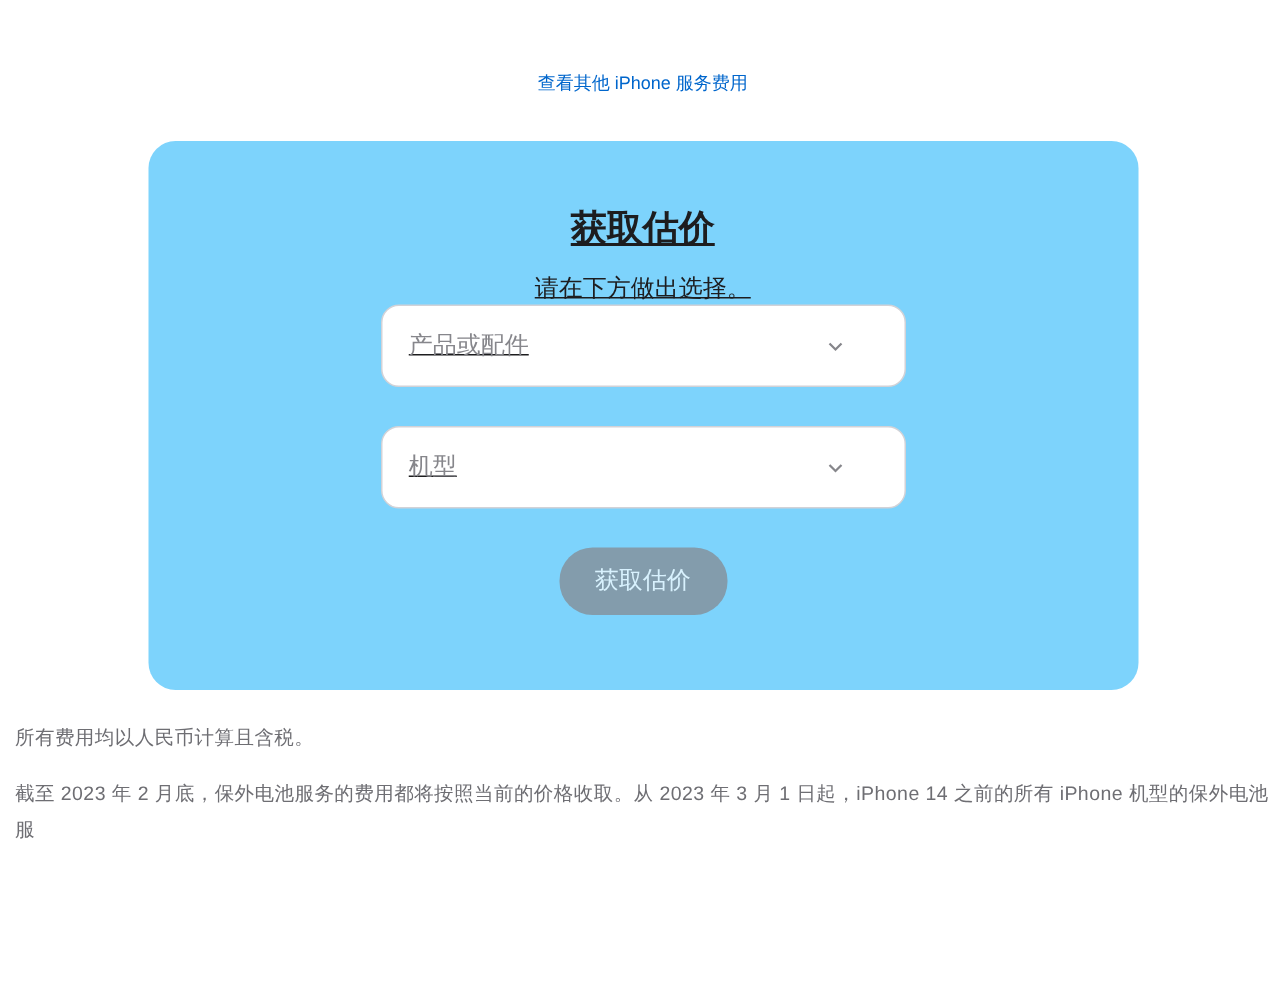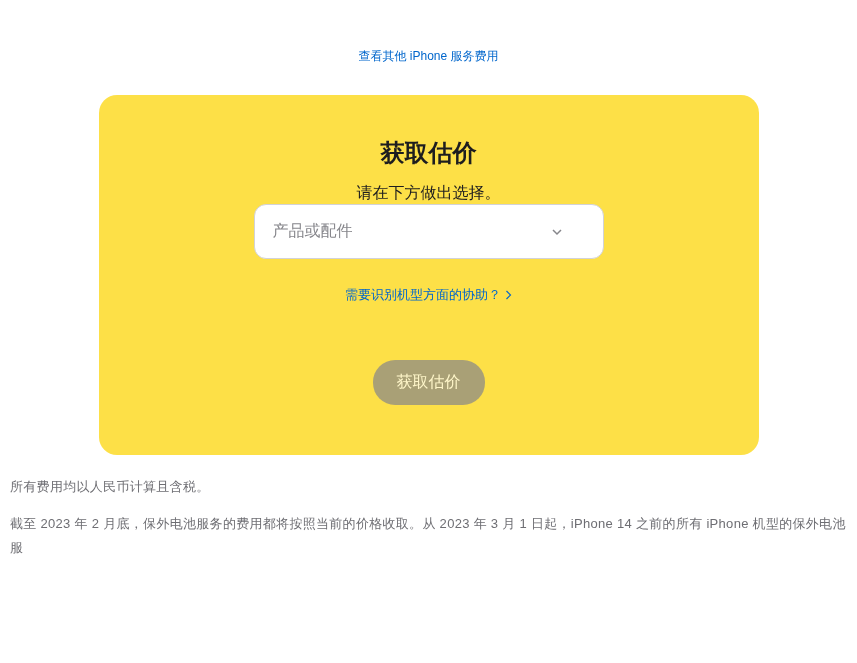"获取估价" .card { background: #fde047 -> #7dd3fc; text-decoration: none -> underline }
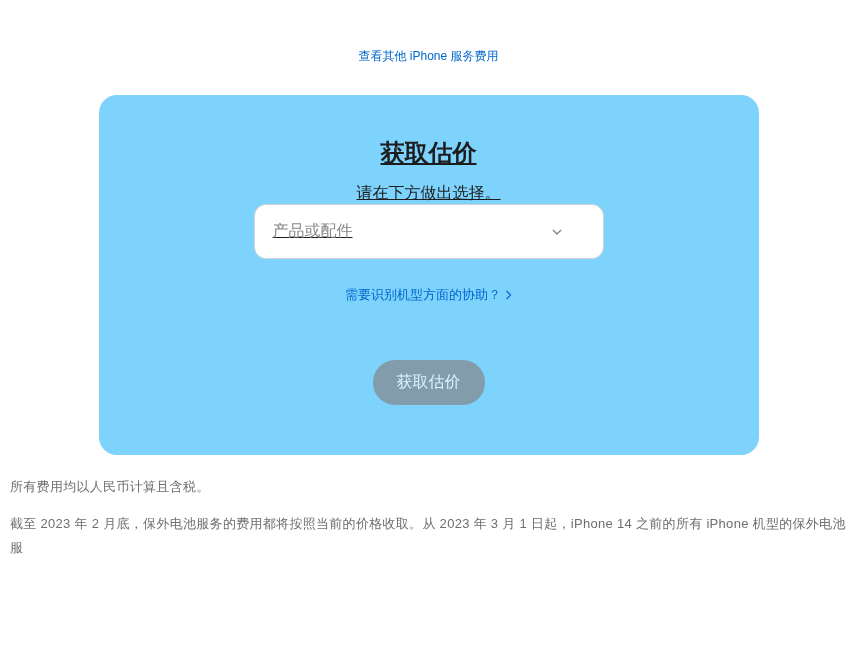"机型" div.select-wrap { html: none -> <div> <div> <span>机型</span> <svg> <path></path> </svg> </div> </div> }
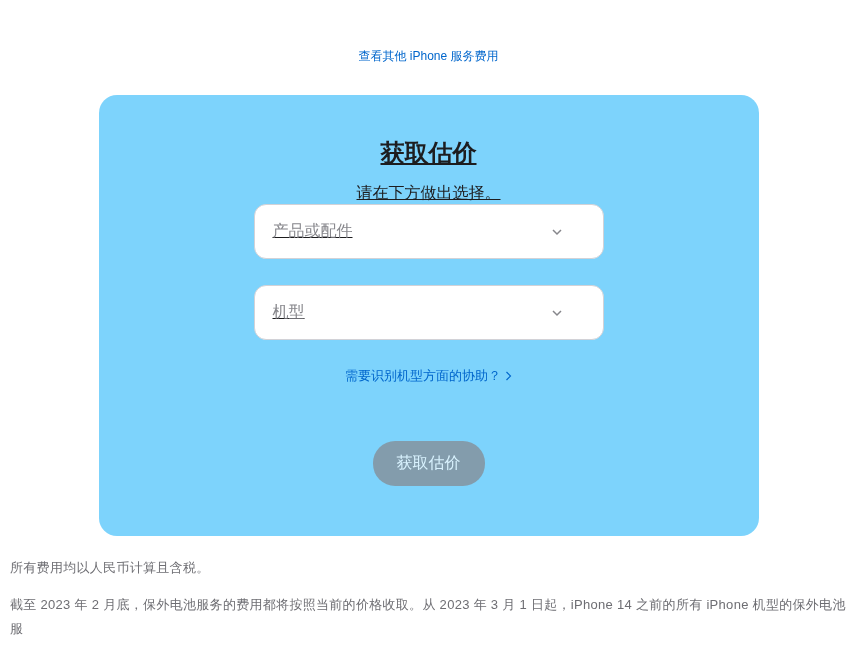"需要识别机型方面的协助？" a.help-link { html: <a> <span>需要识别机型方面的协助？</span> <svg> <path></path> </svg> </a> -> none }
